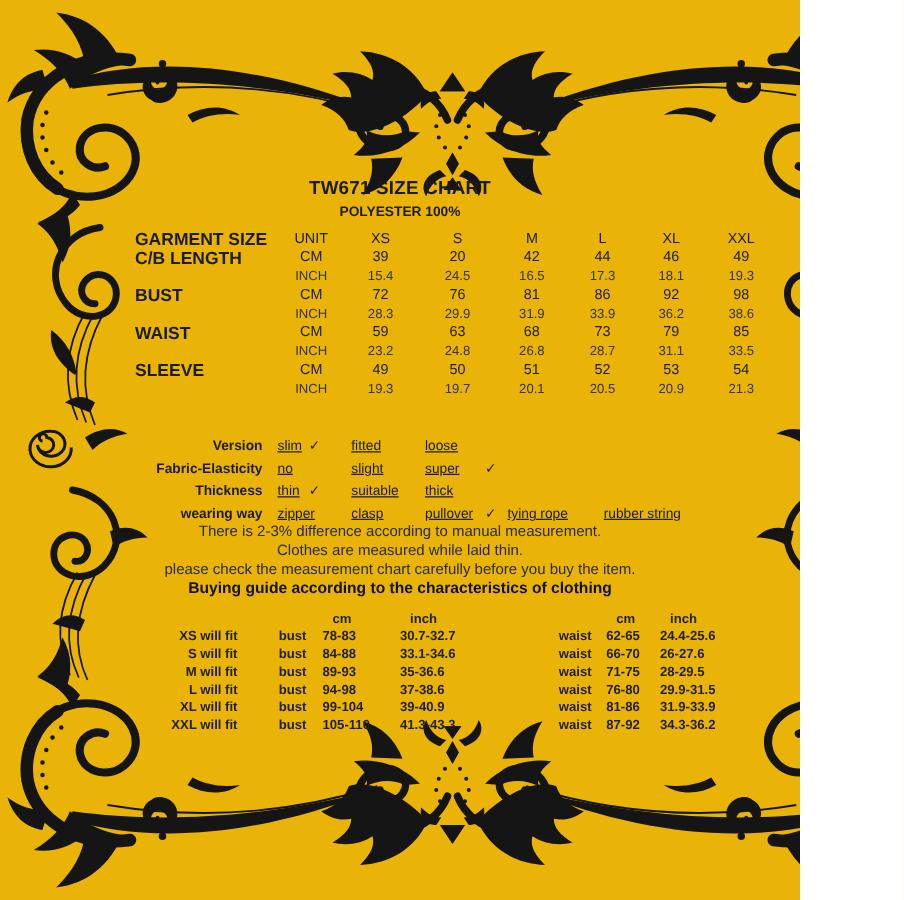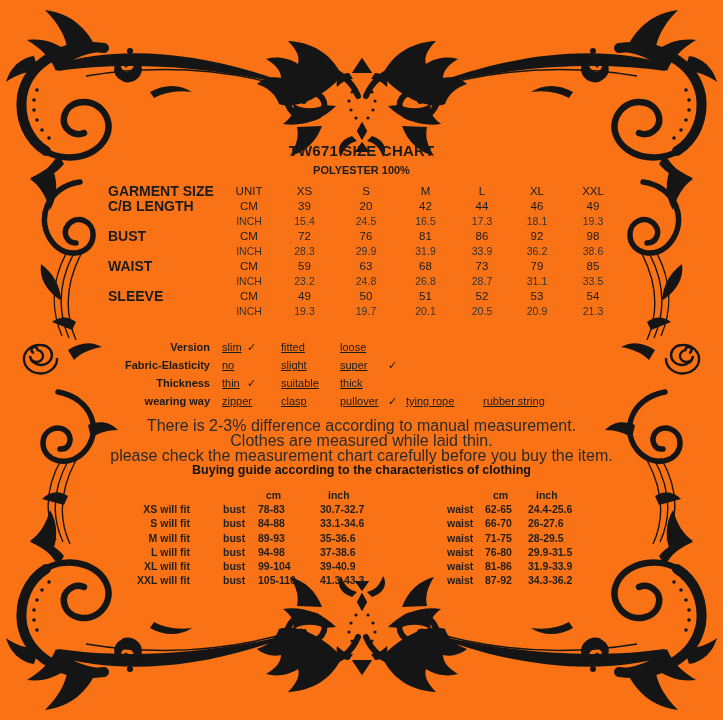"TW671 SIZE CHART" .canvas { background: #f97316 -> #eab308; width: 723px -> 640px }
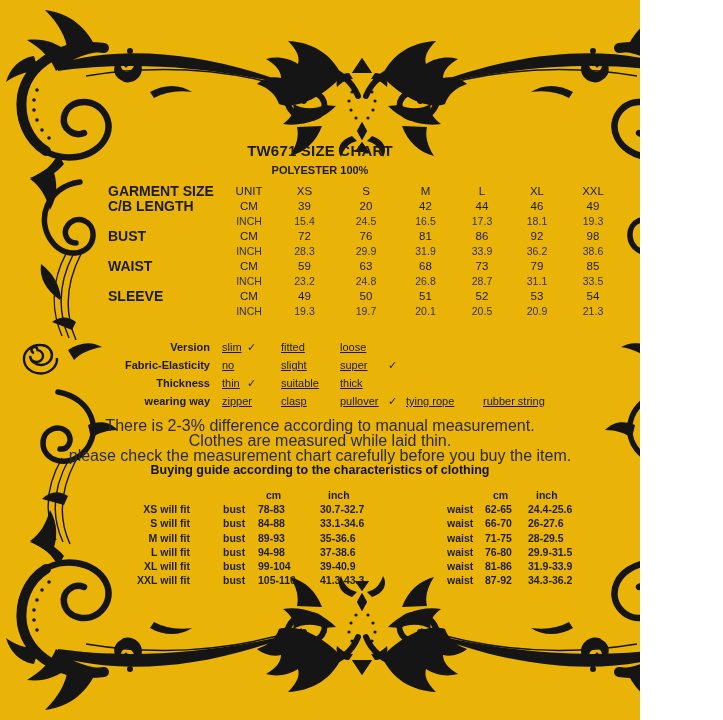"Version" .attrs { top: 338px -> 348px }
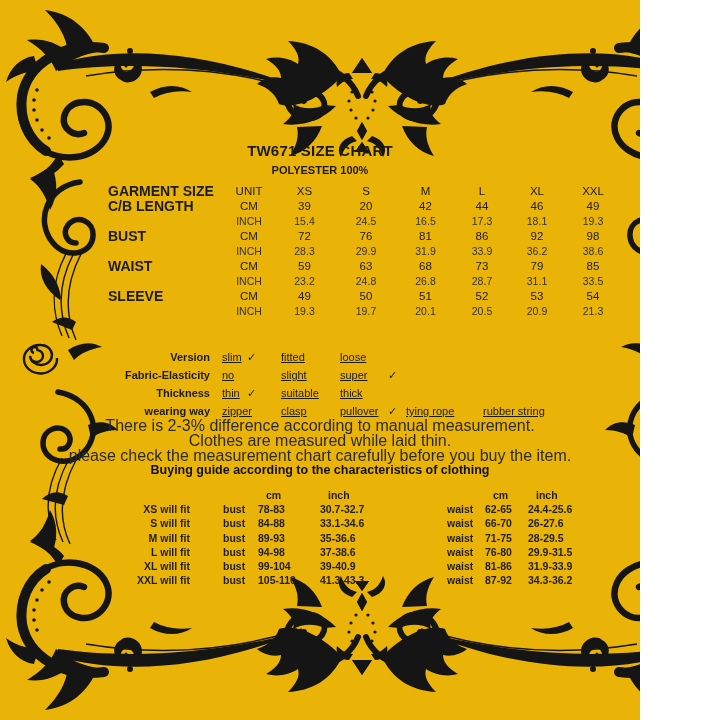"There is 2-3% difference according" .notes { font-size: 16px -> 12px }
